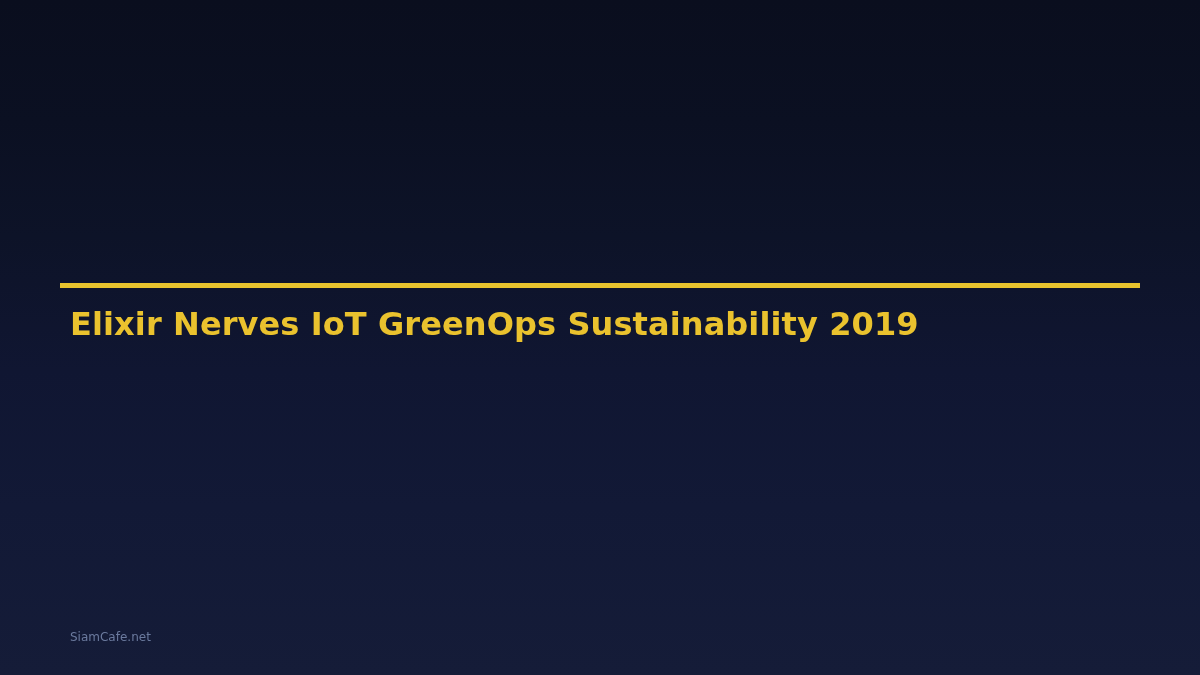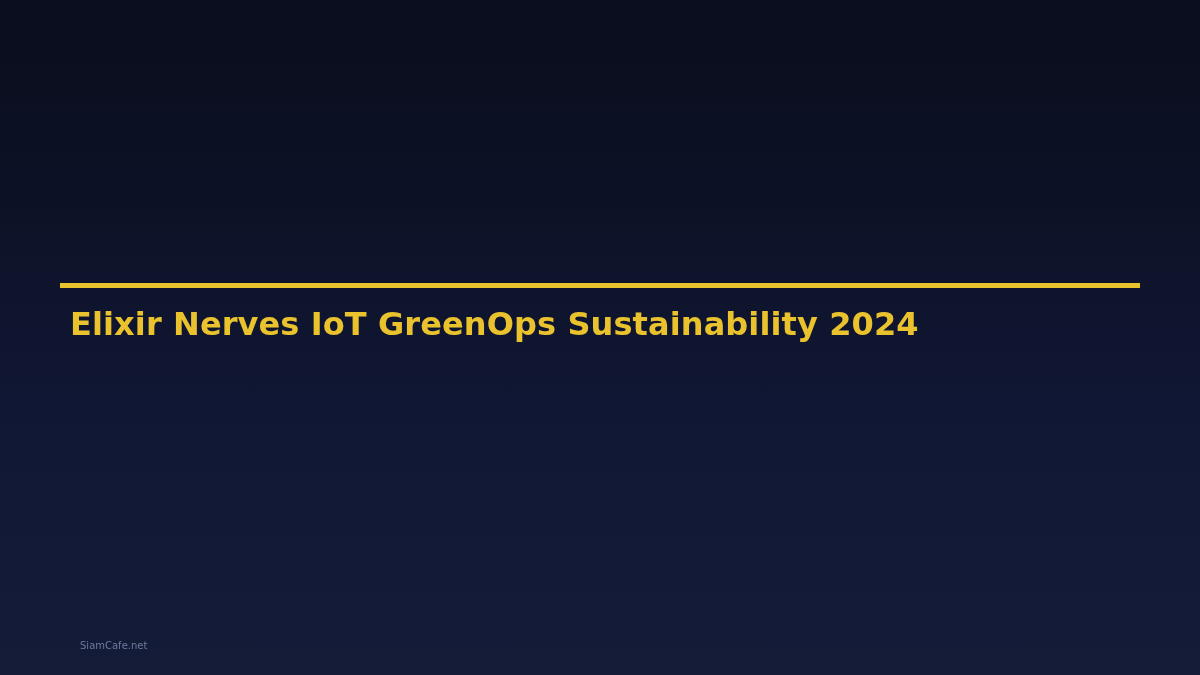"Elixir Nerves IoT GreenOps" h1.slide-title { text: 2024 -> 2019 }
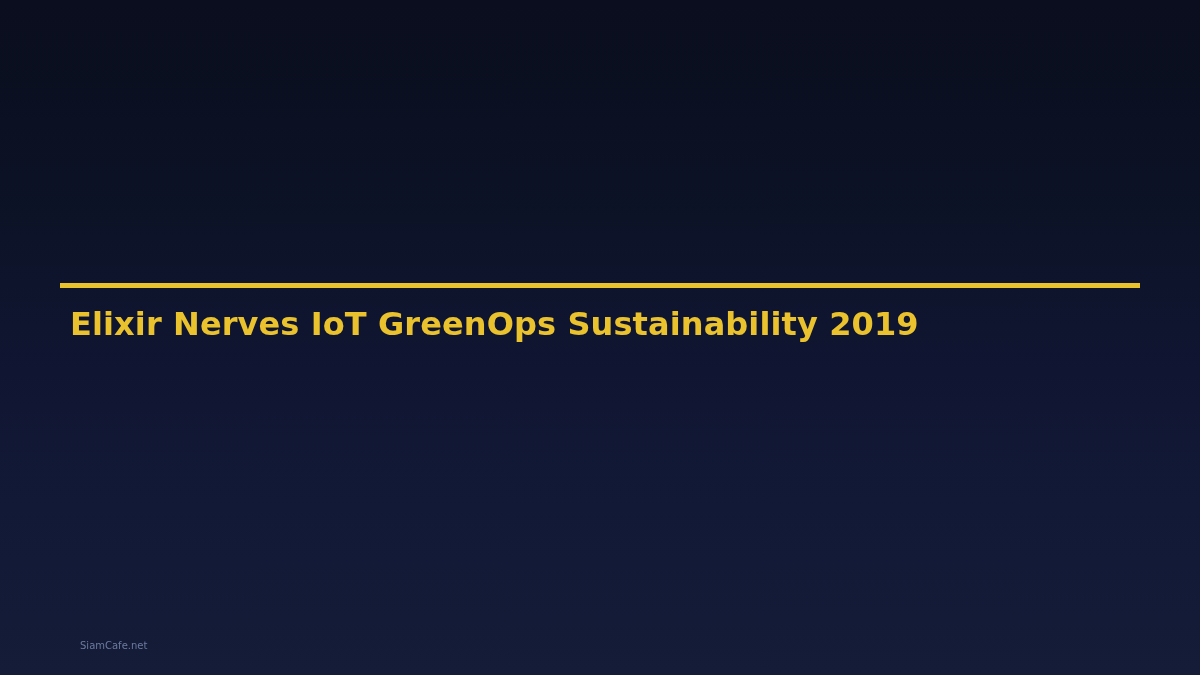"SiamCafe.net" .watermark { font-size: 10px -> 12px; margin: 10px -> 0 }
